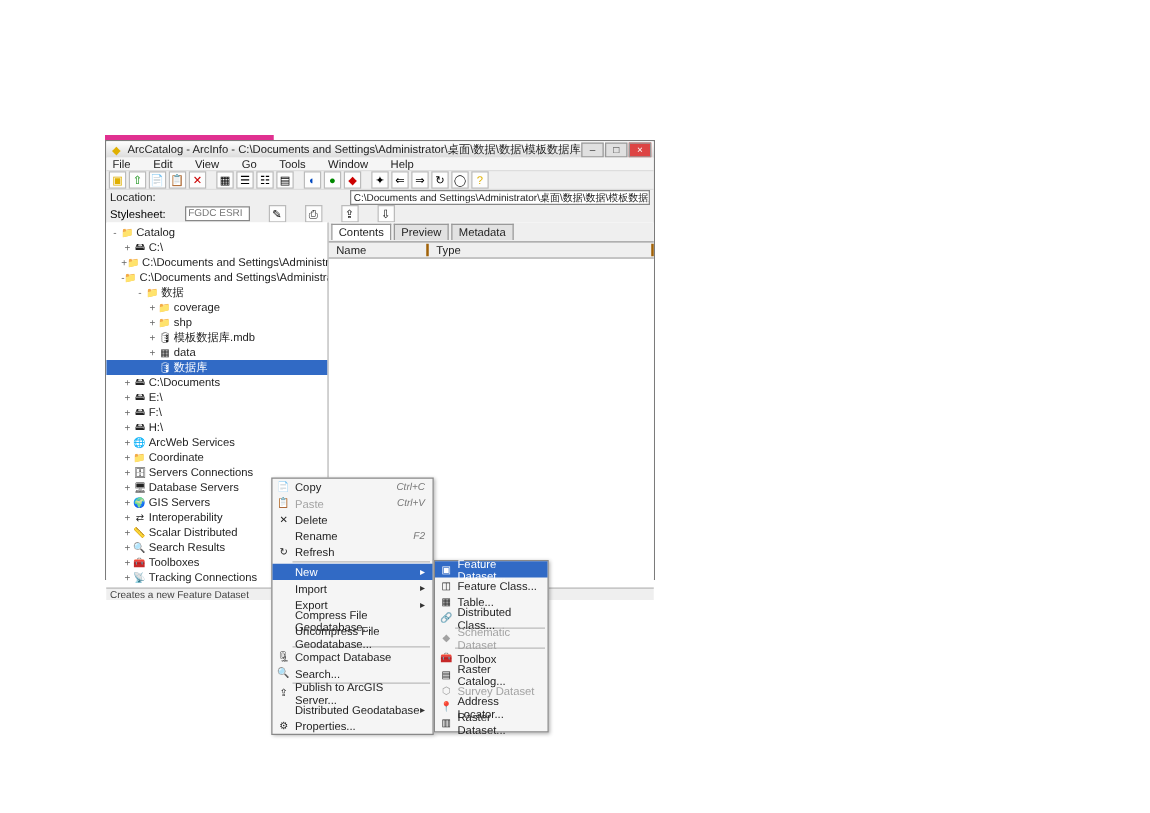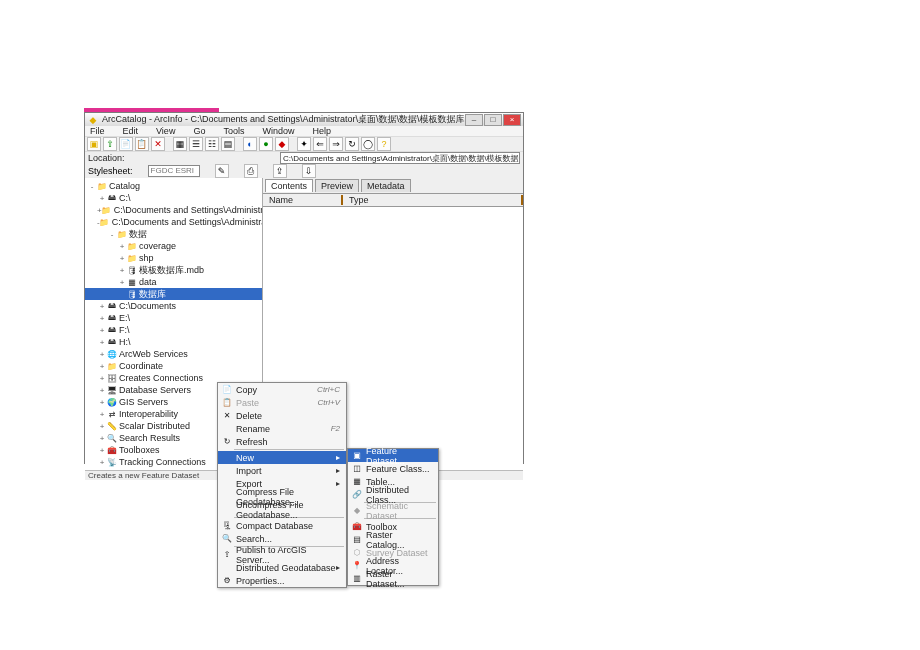"Creates Connections" span.label { text: Creates -> Servers }
